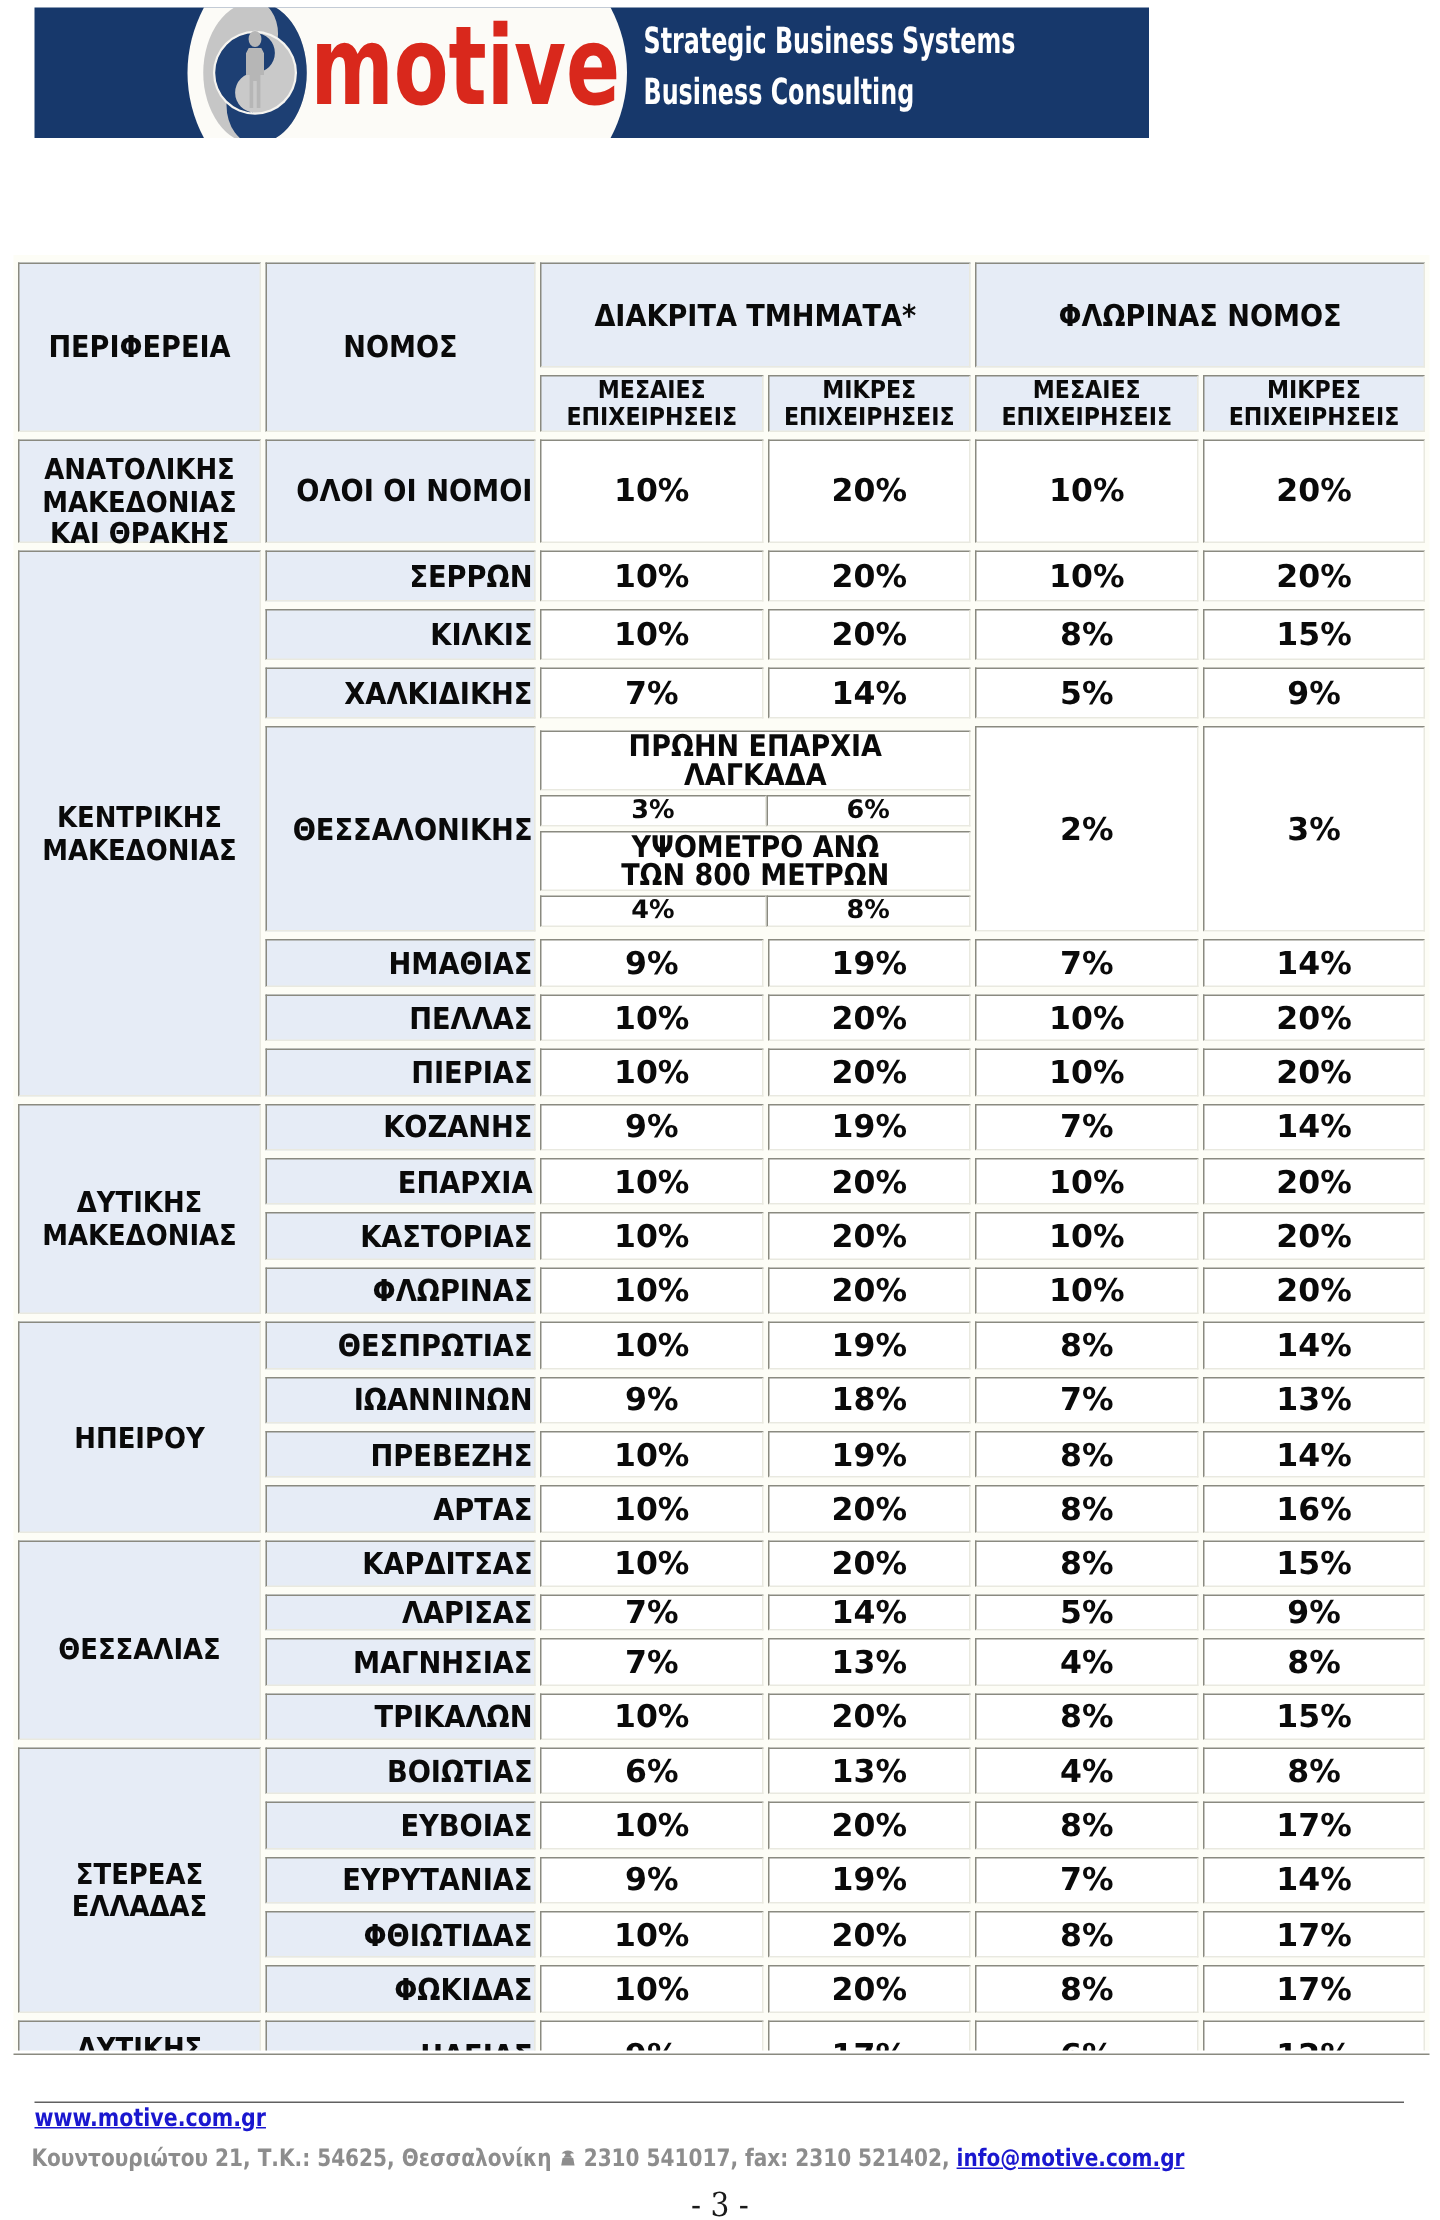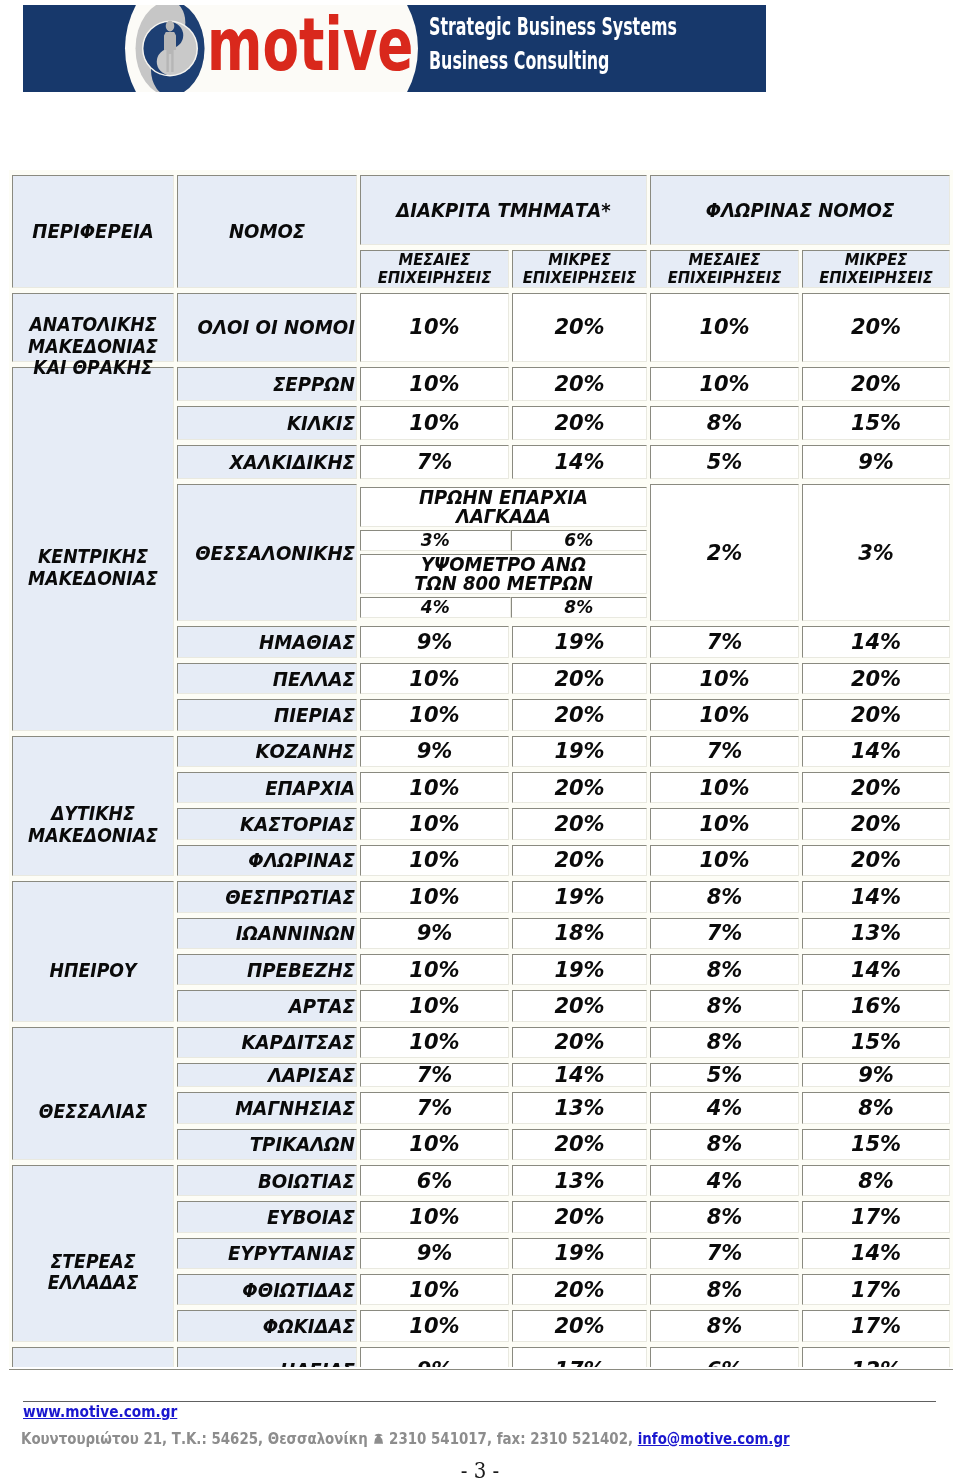"ΠΕΡΙΦΕΡΕΙΑ" .tblclip { font-style: italic -> none }
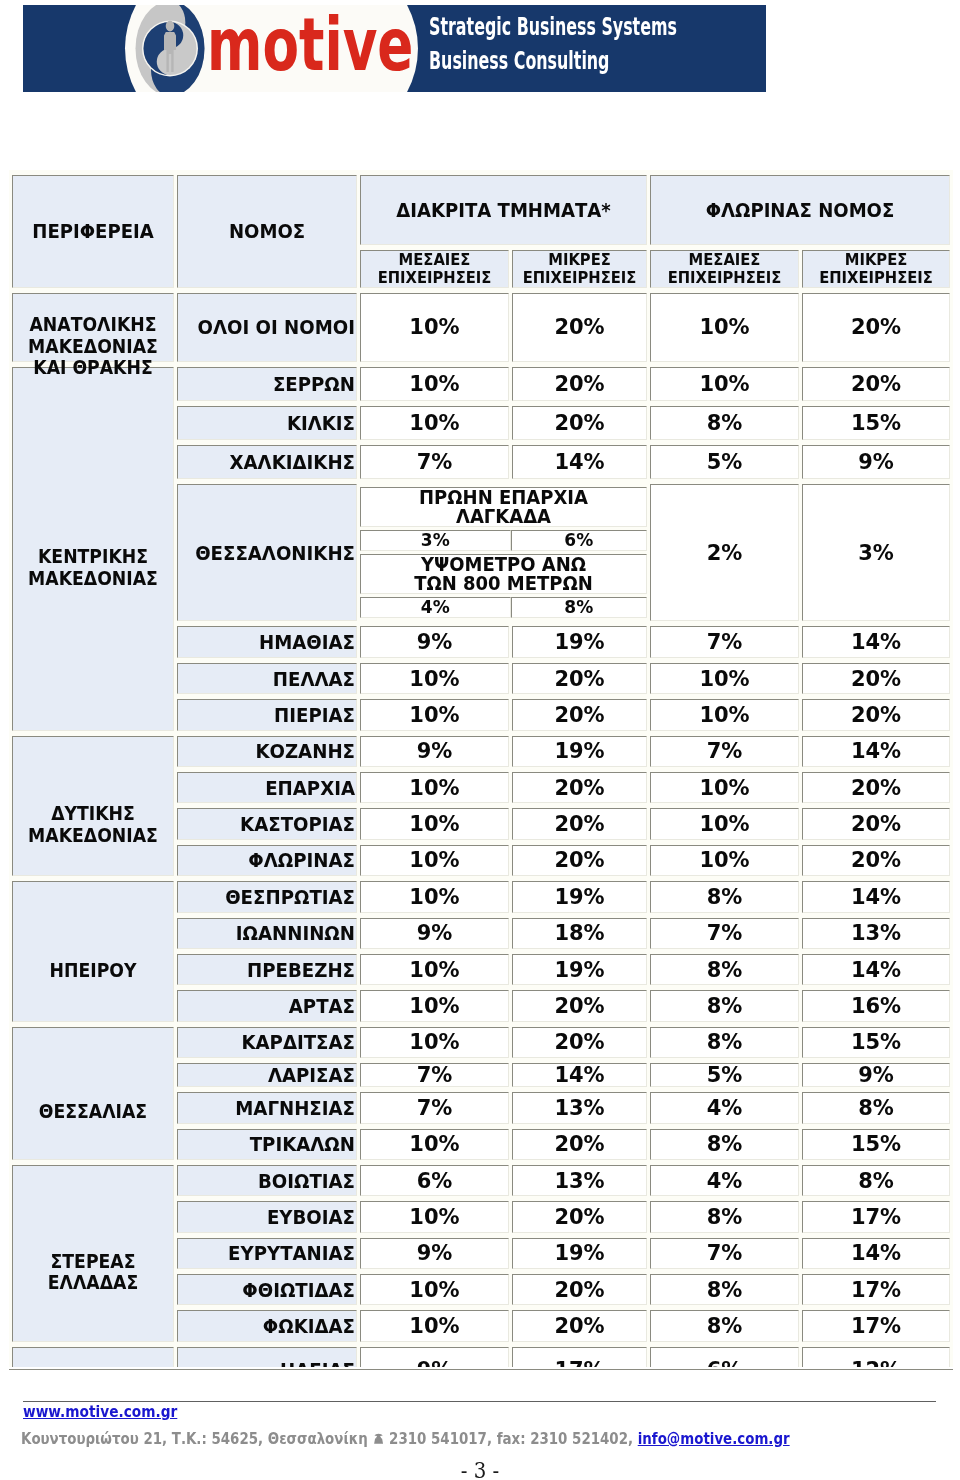"ΑΝΑΤΟΛΙΚΗΣ" .reg > div { top: 19px -> 7px }
